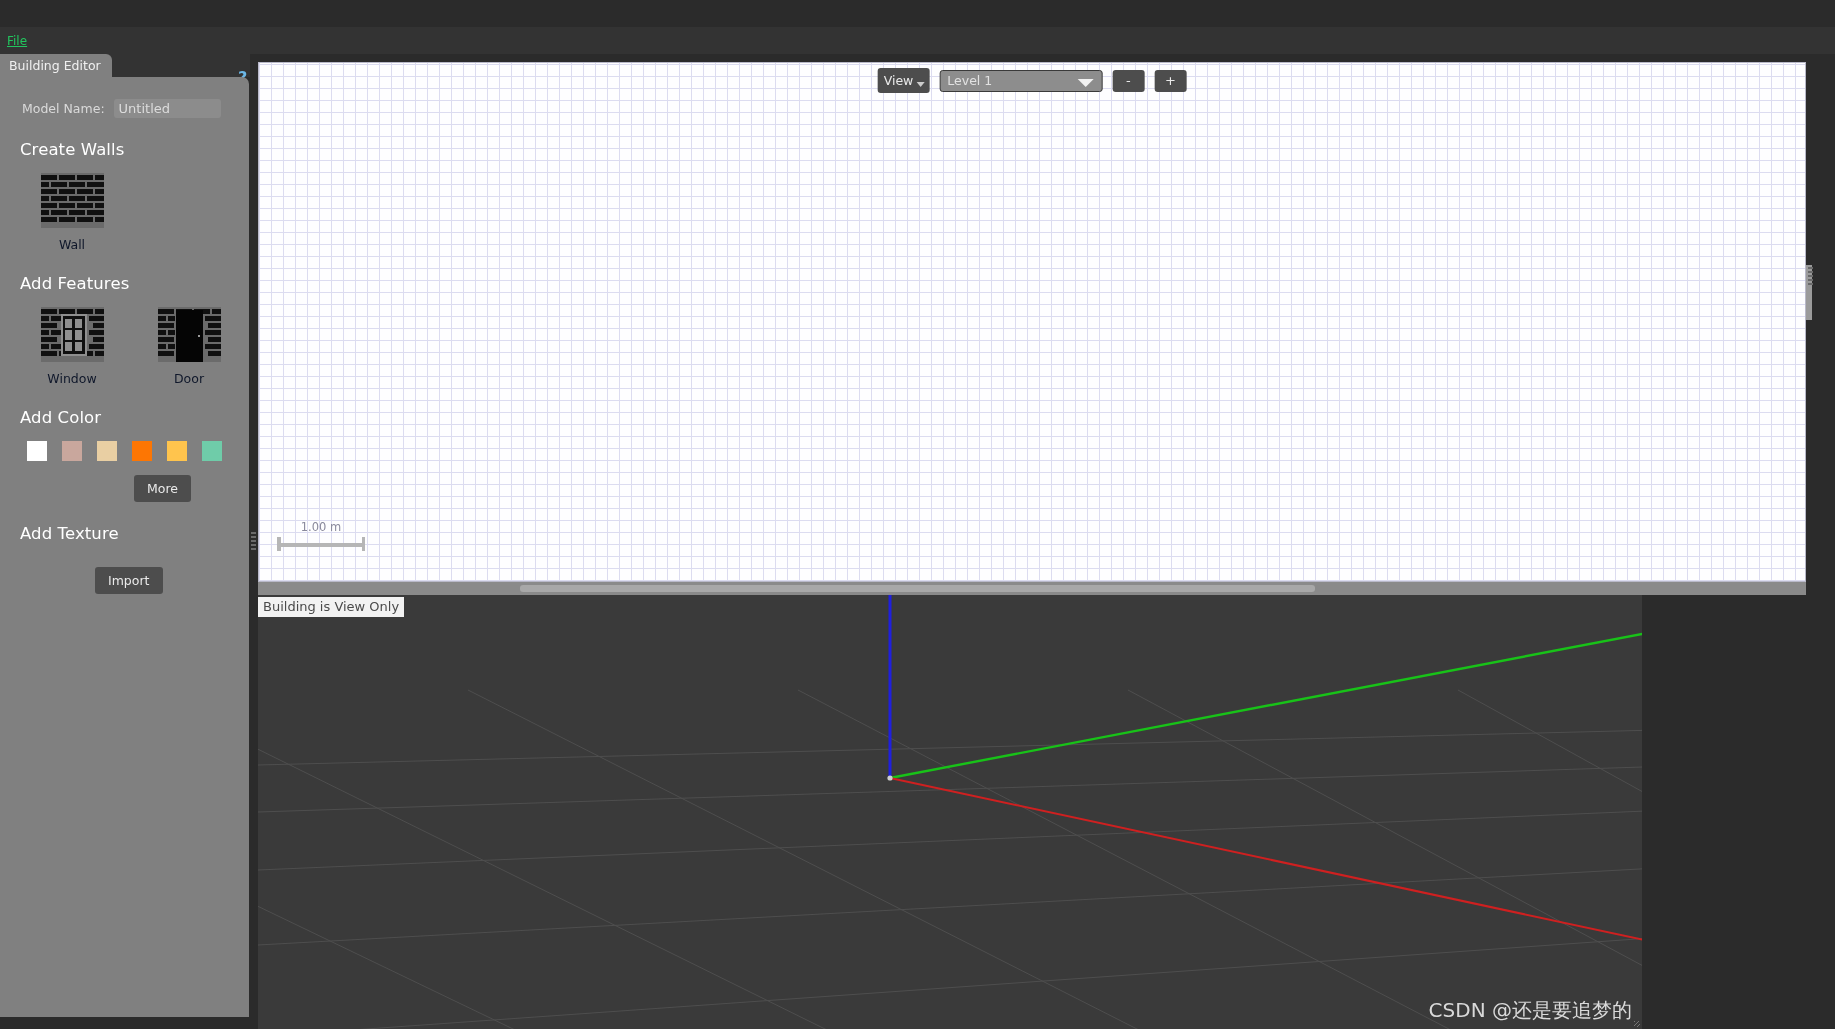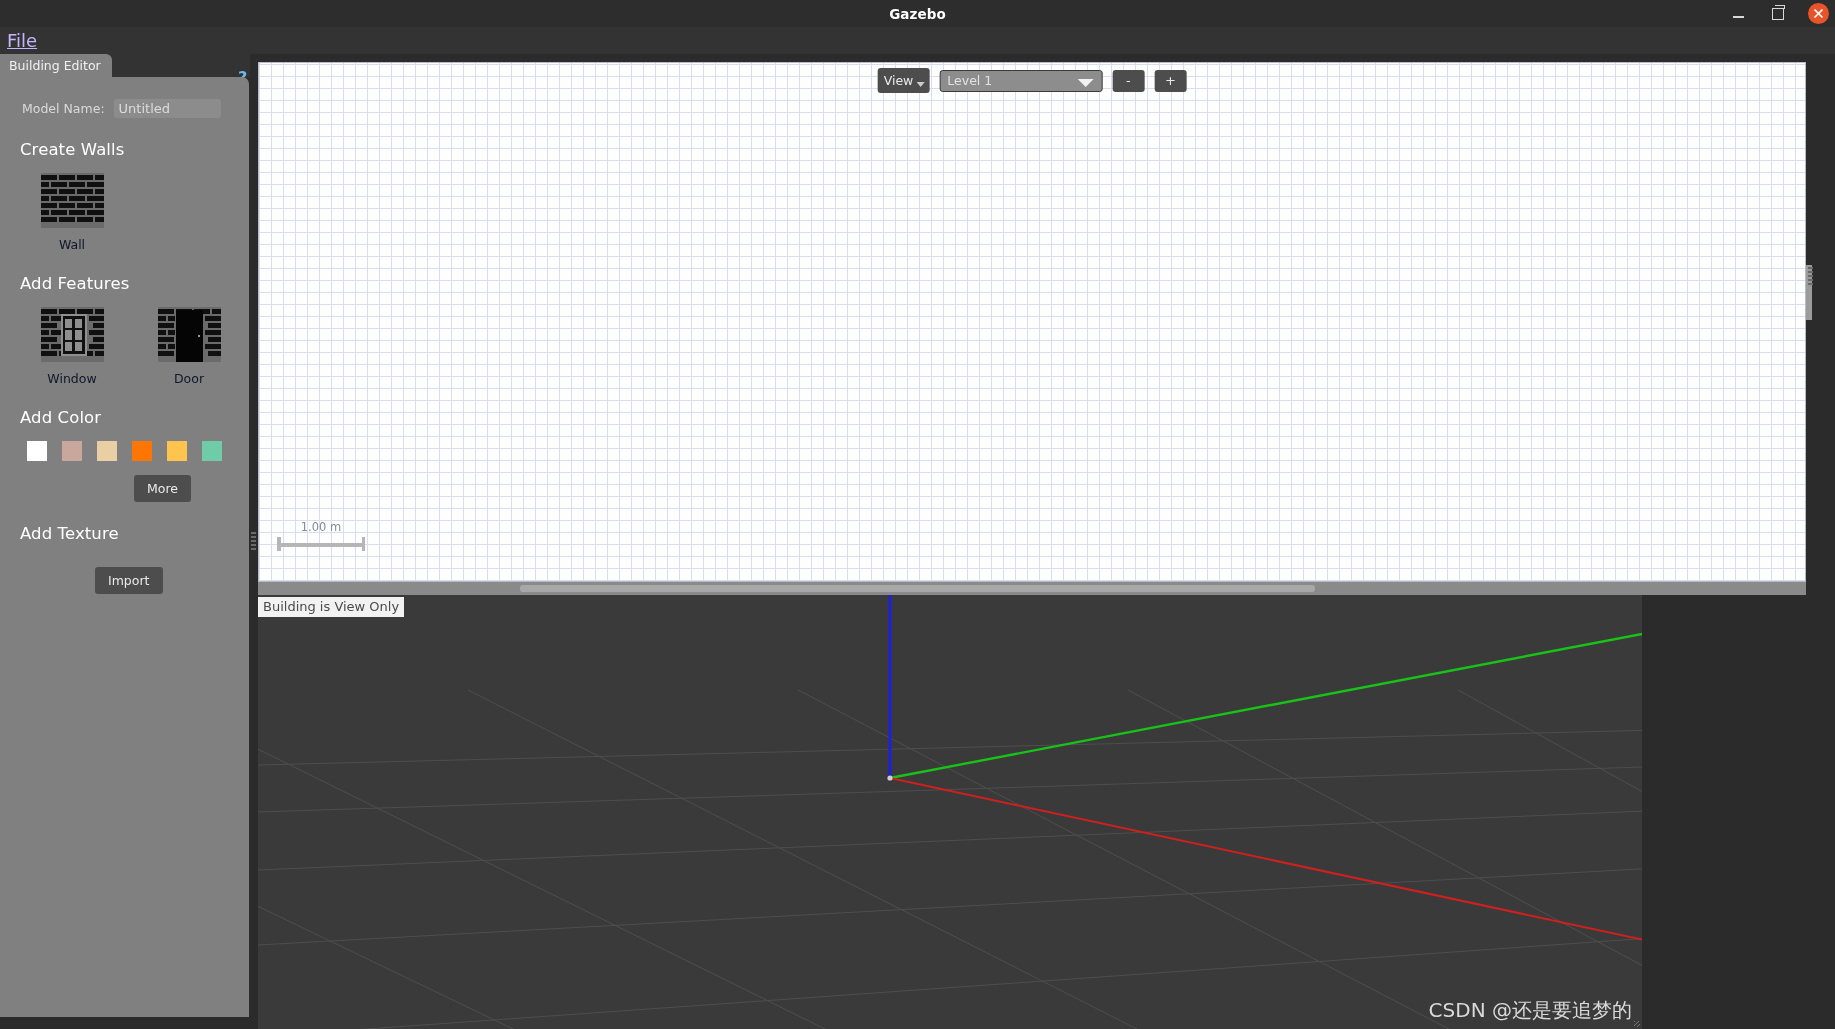"Gazebo" div.titlebar { html: <div> <div>Gazebo</div> <div> <div> <div></div> </div> <div> <div></div> </div> <div> <svg> <line></line> <line></line> </svg> </div> </div> </div> -> none }
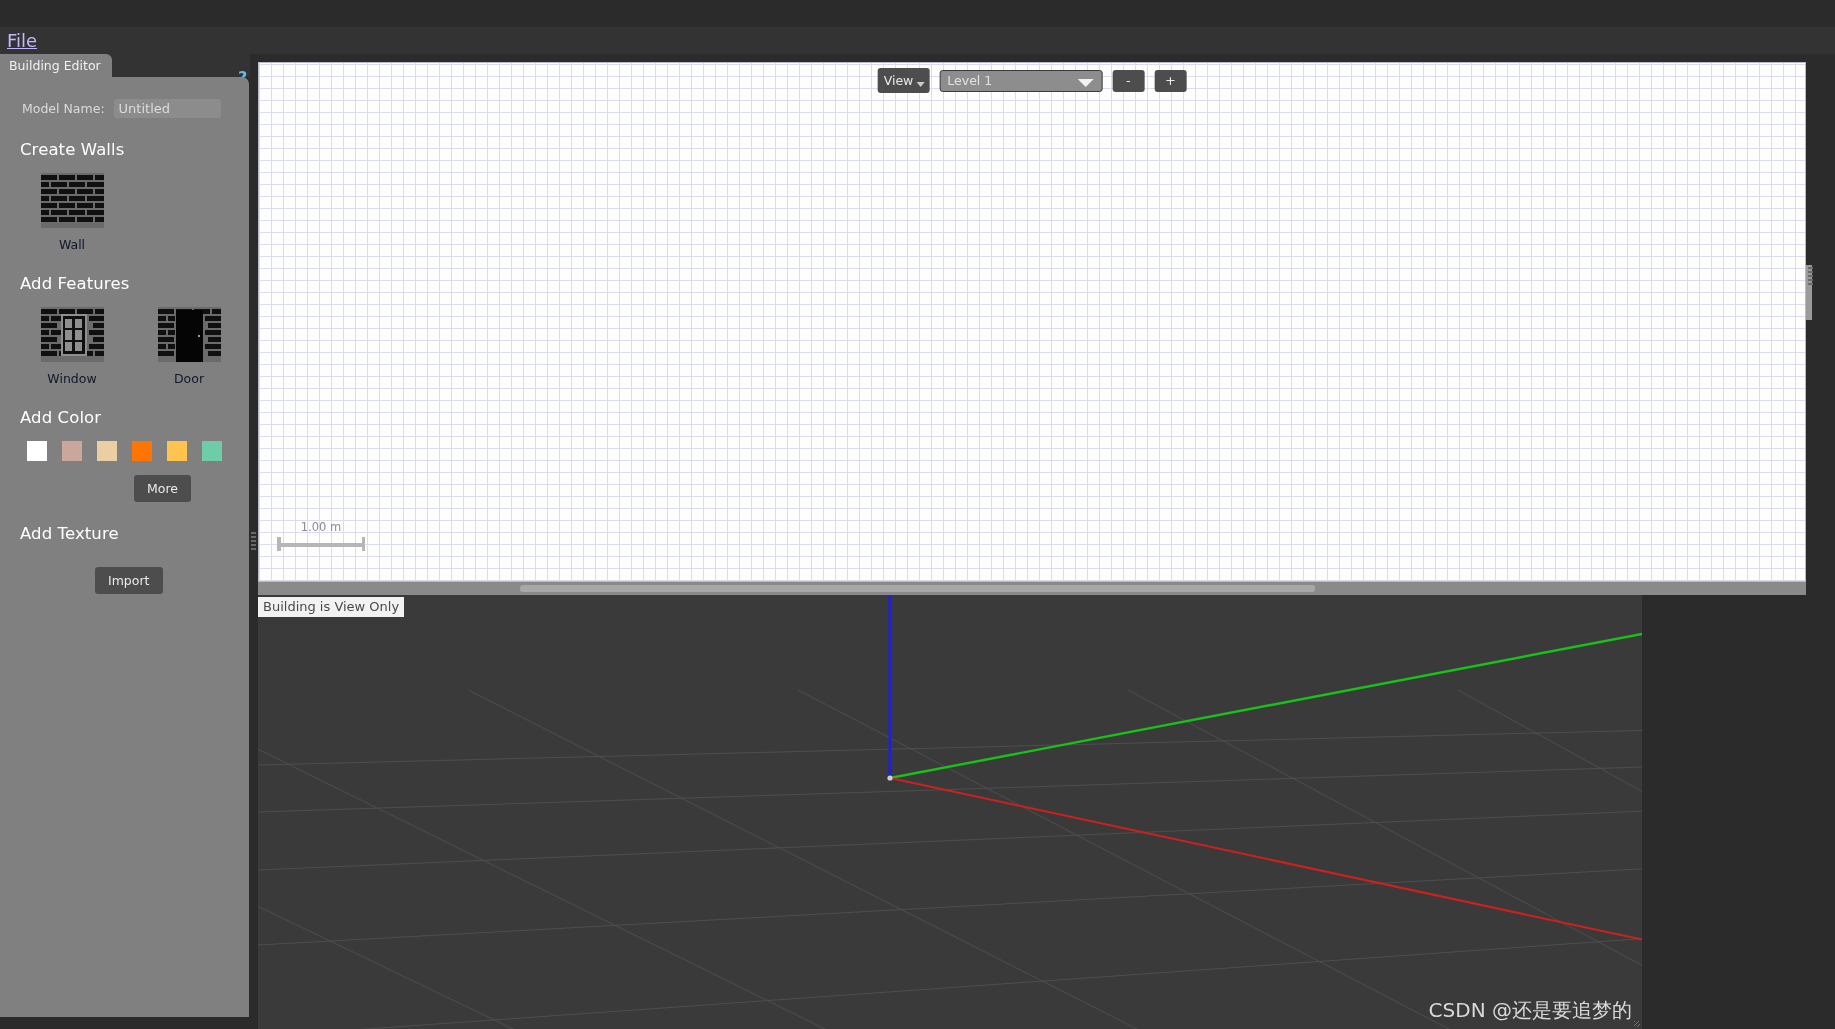"File" .menu-item { color: #c4b5fd -> #22c55e; font-size: 18px -> 12px }
